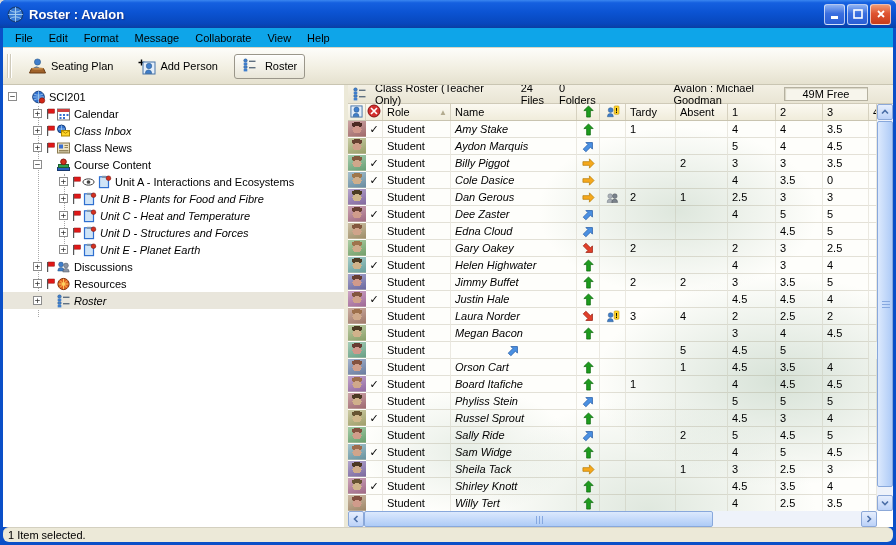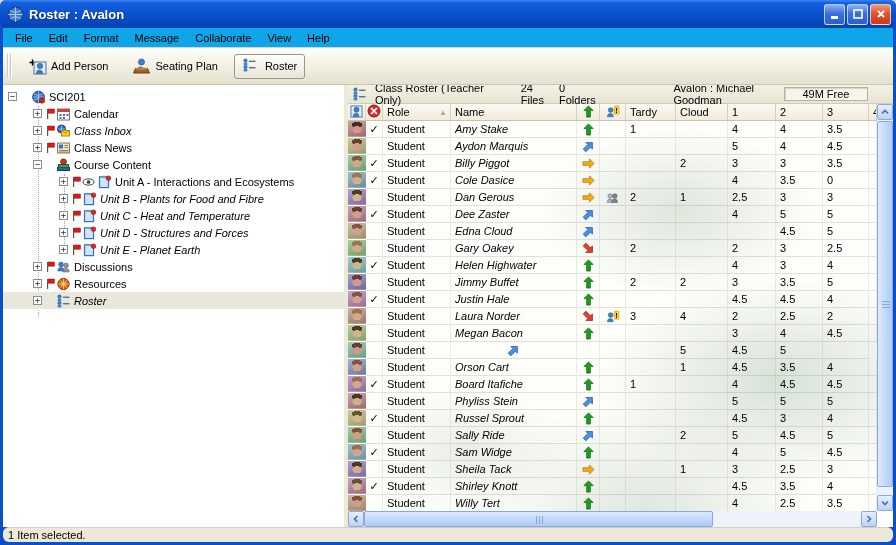"Roster : Avalon" .titlebar { border-radius: 7px -> none }
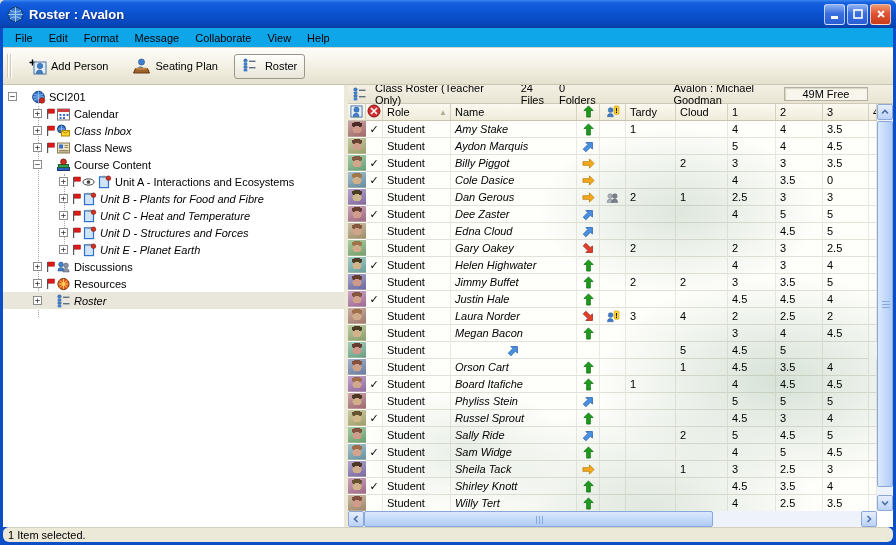"Add Person" span.tbtn { order: before "Seating Plan" -> after "Seating Plan" }
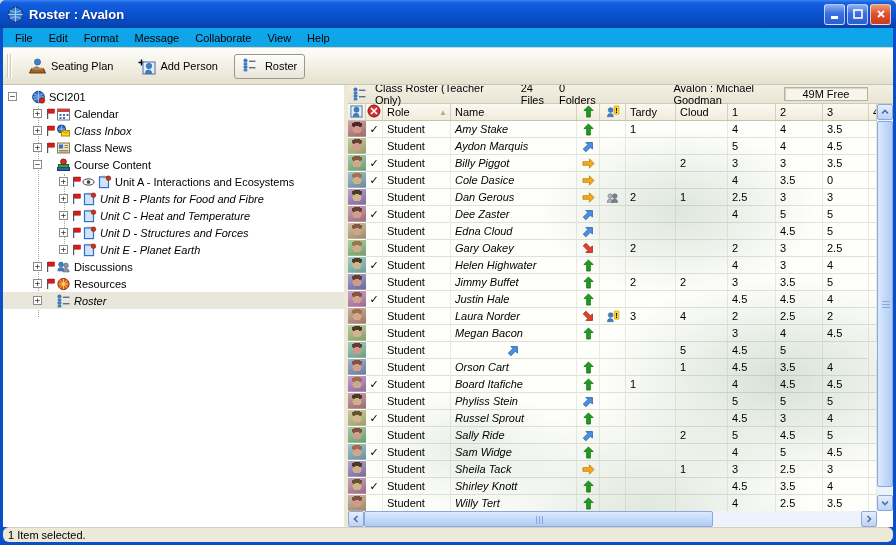"Cloud" span { text: Cloud -> Absent }
